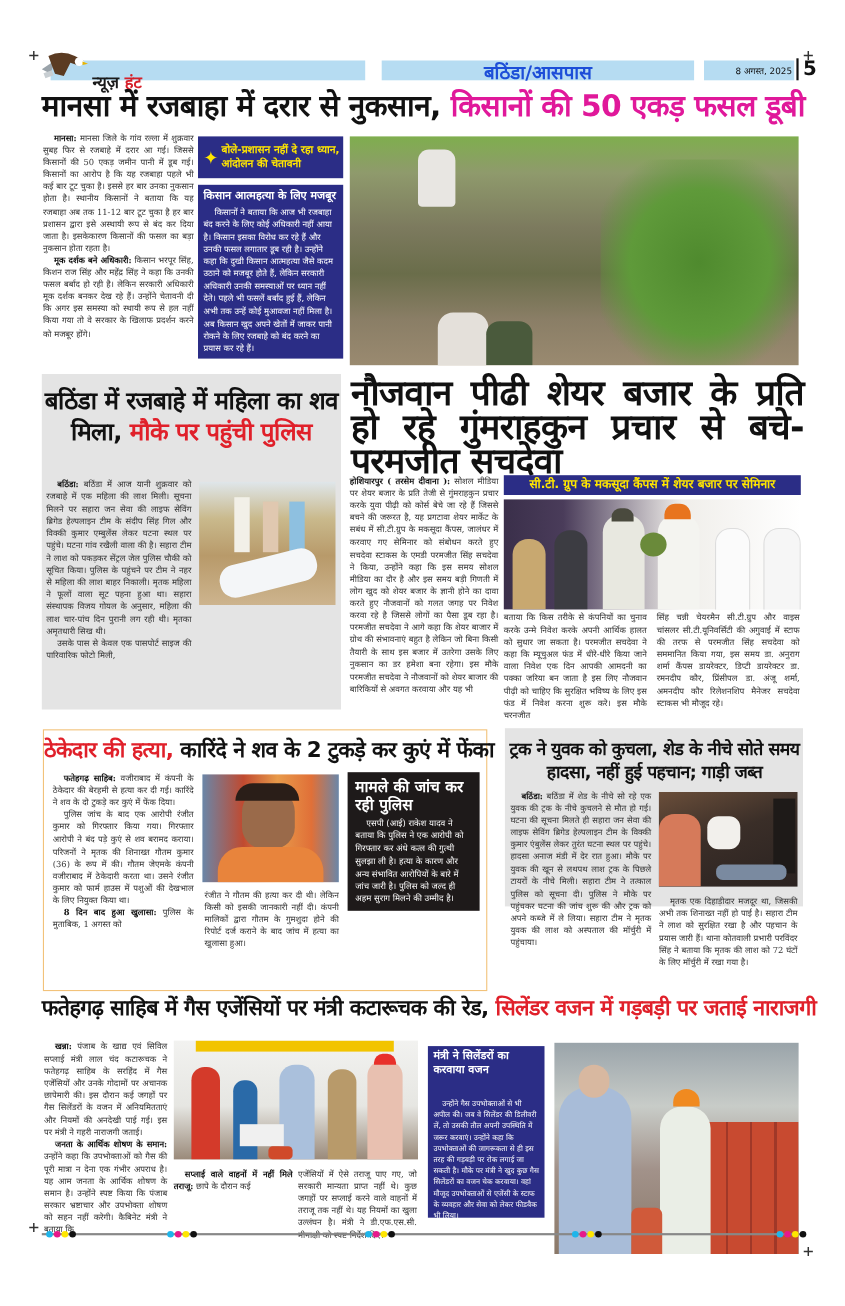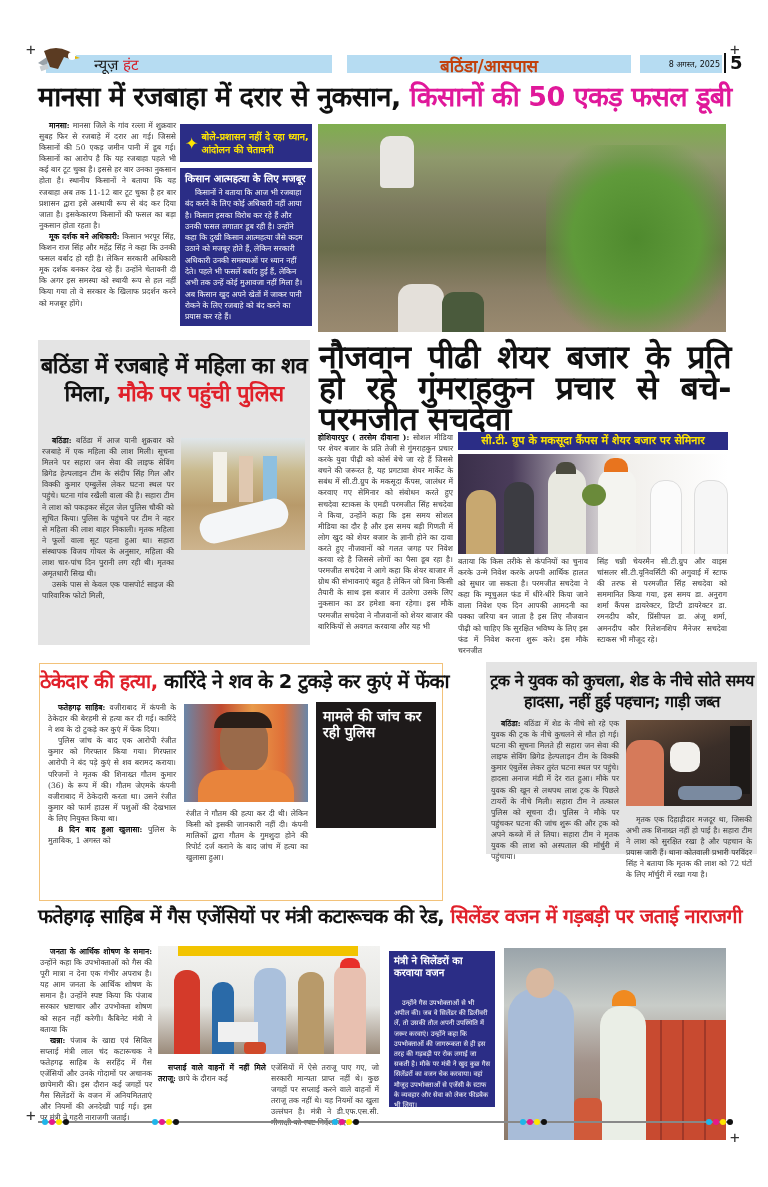"न्यूज़ हंट" .logo-txt { font-weight: normal -> bold; margin-left: 10px -> none; top: 3px -> 13px }
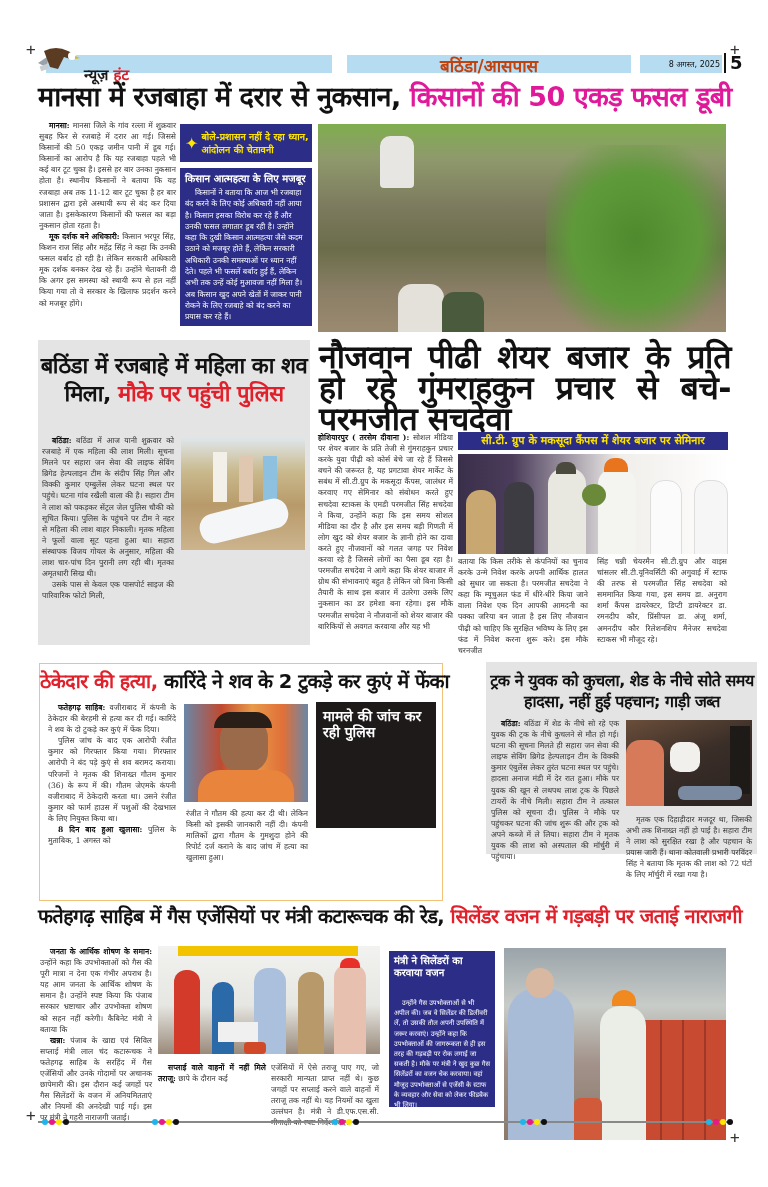"बठिंडा/आसपास" .sec-title { color: #c2410c -> #1d4ed8 }
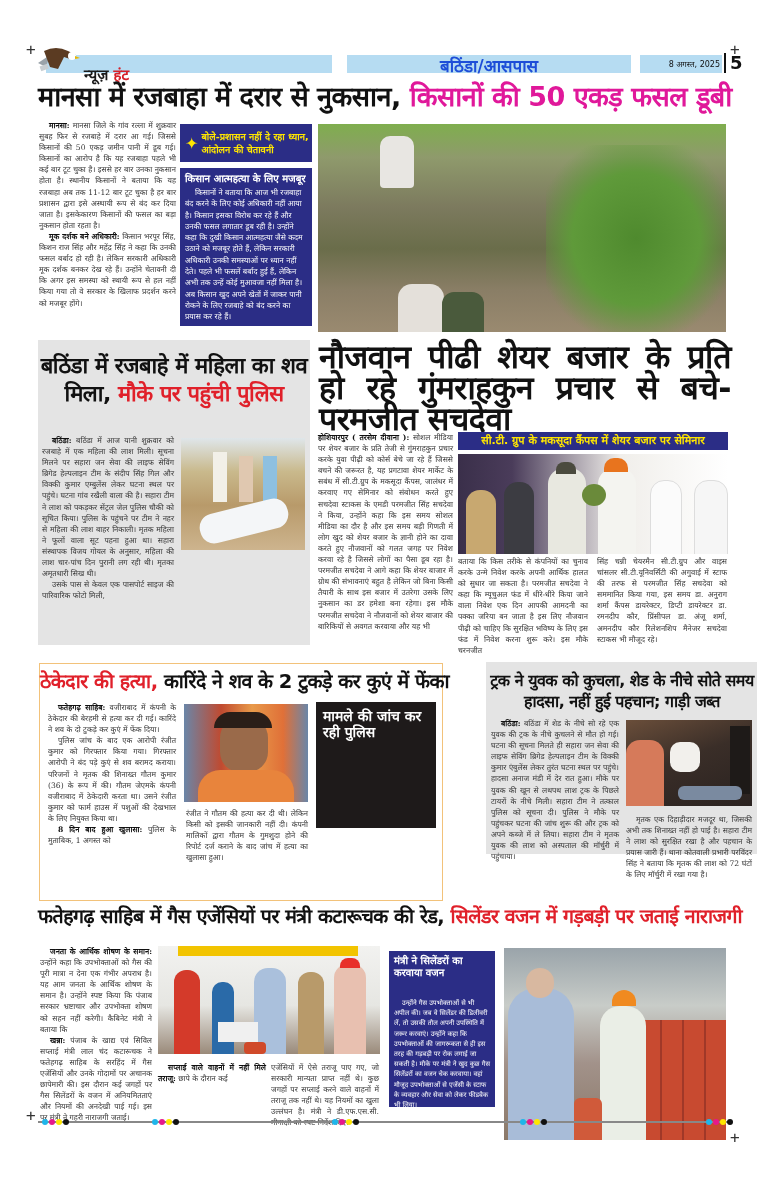"ट्रक ने युवक को कुचला," div.abs { height: 192px -> 162px; left: 486px -> 459px }
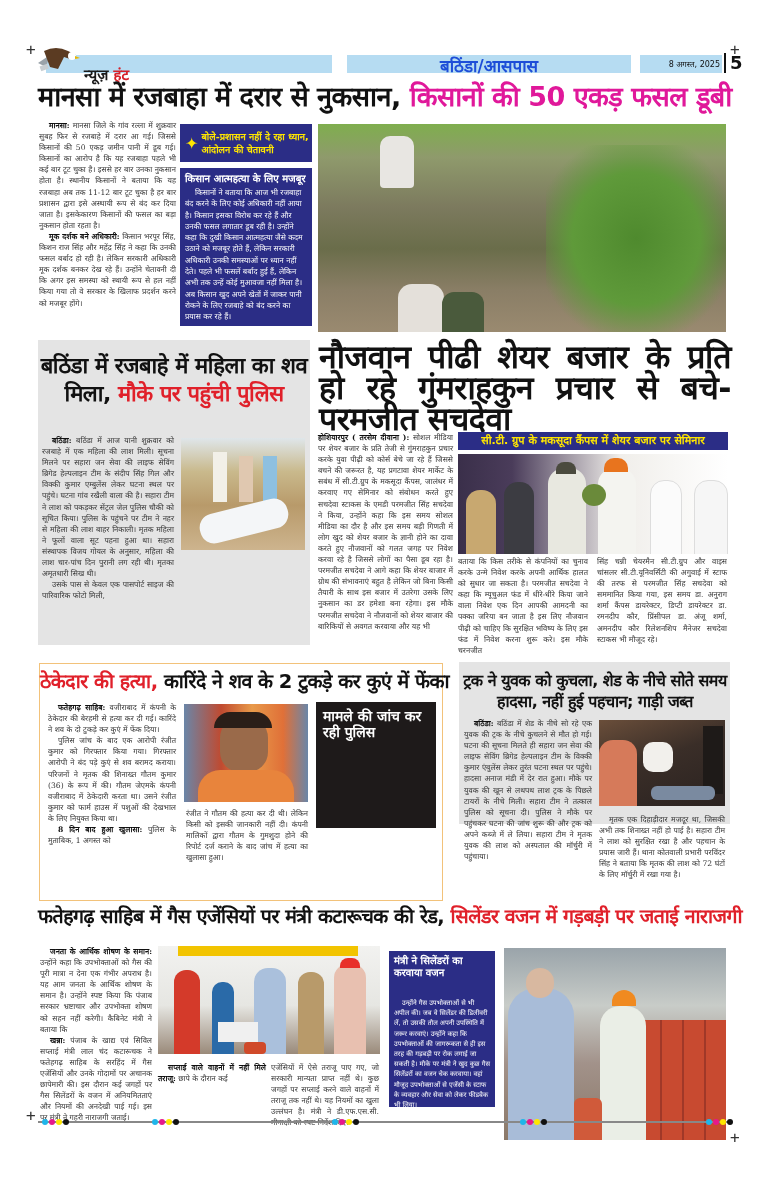"एसपी (आई) राकेश यादव ने" div { html: none -> <div>एसपी (आई) राकेश यादव ने बताया कि पुलिस ने एक आरोपी को गिरफ्तार कर अंधे कत्ल की गुत्थी सुलझा ली है। हत्या के कारण और अन्य संभावित आरोपियों के बारे में जांच जारी है। पुलिस को जल्द ही अहम सुराग मिलने की उम्मीद है।</div> }
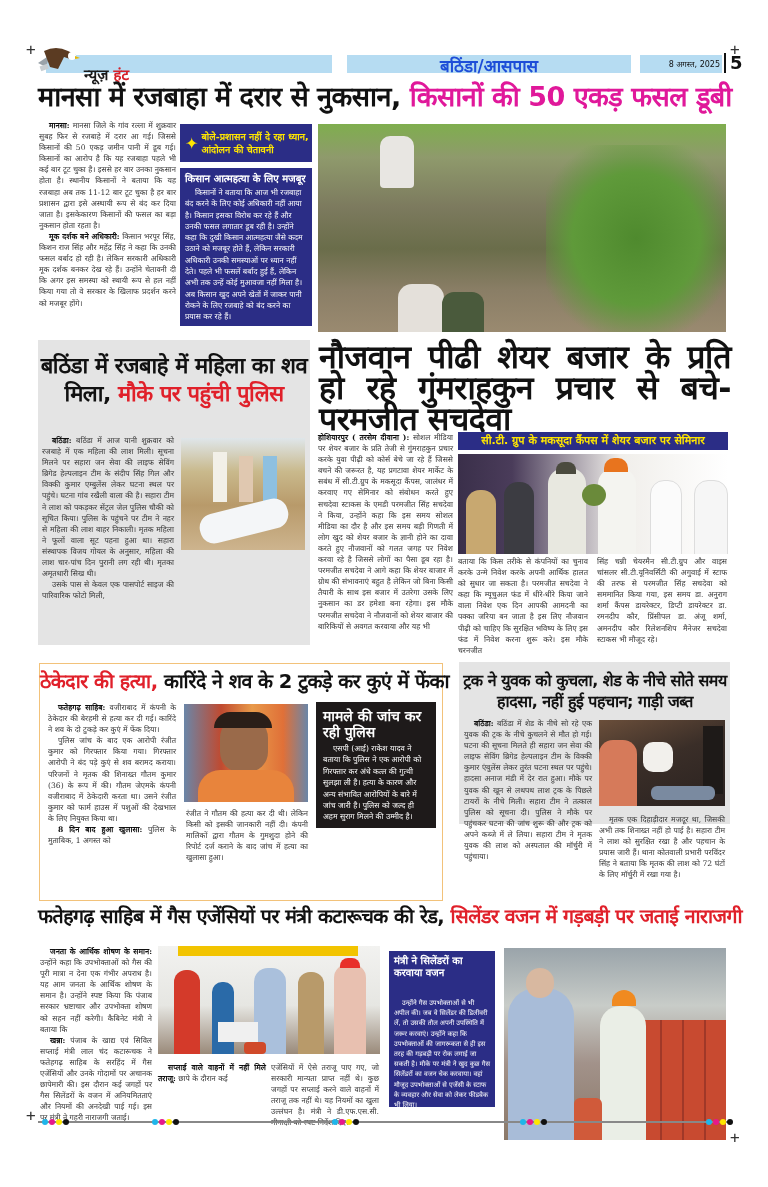"जनता के आर्थिक शोषण के" p { order: before "खन्ना: पंजाब के खाद्य एवं" -> after "खन्ना: पंजाब के खाद्य एवं" }
